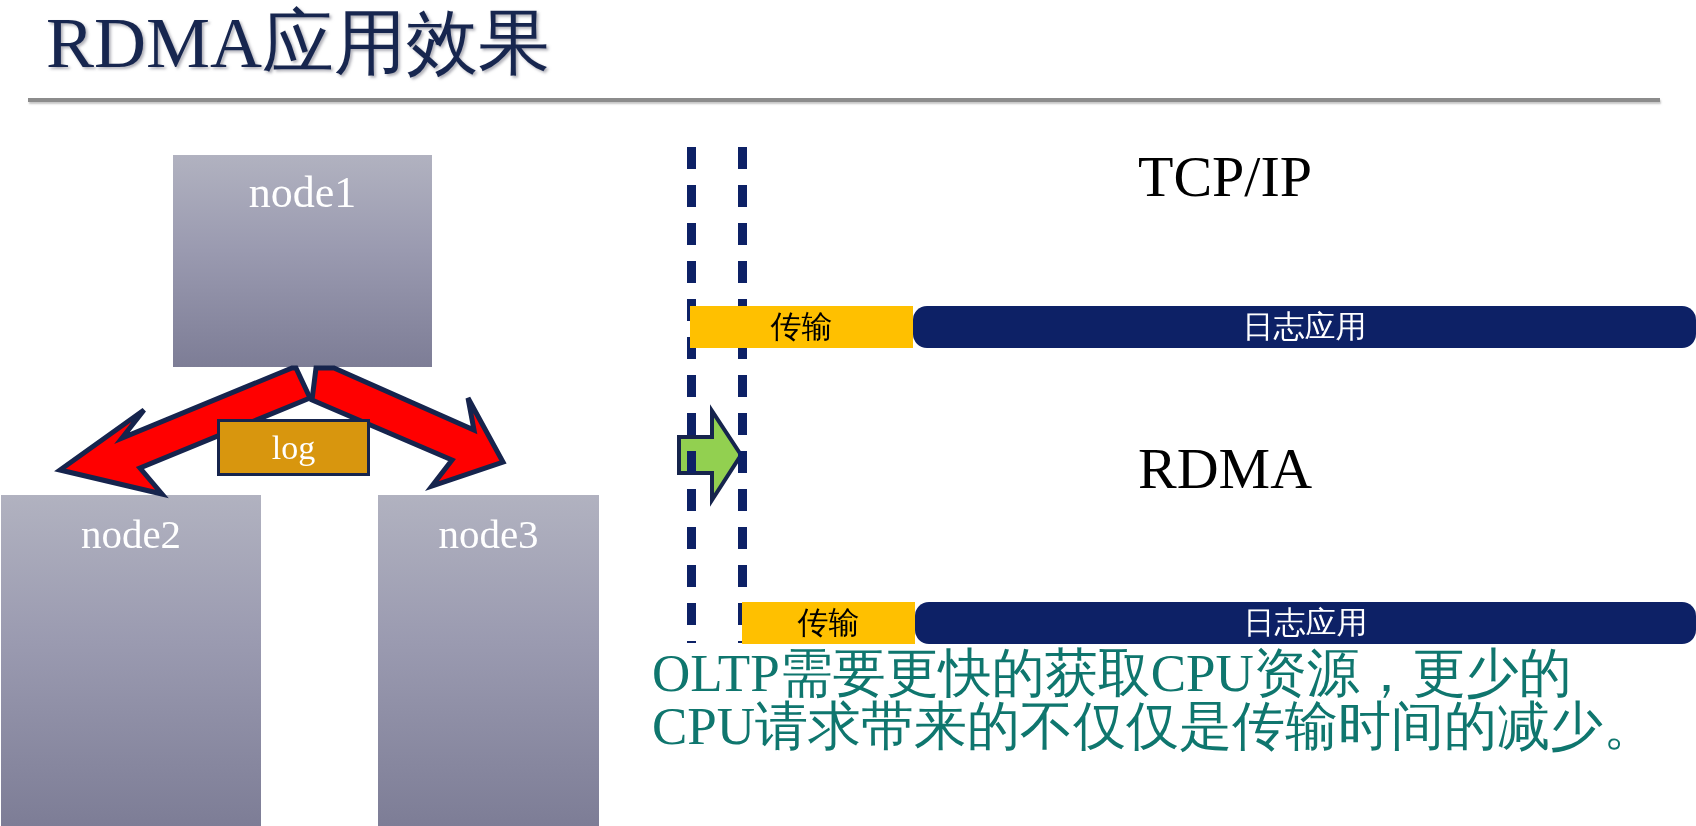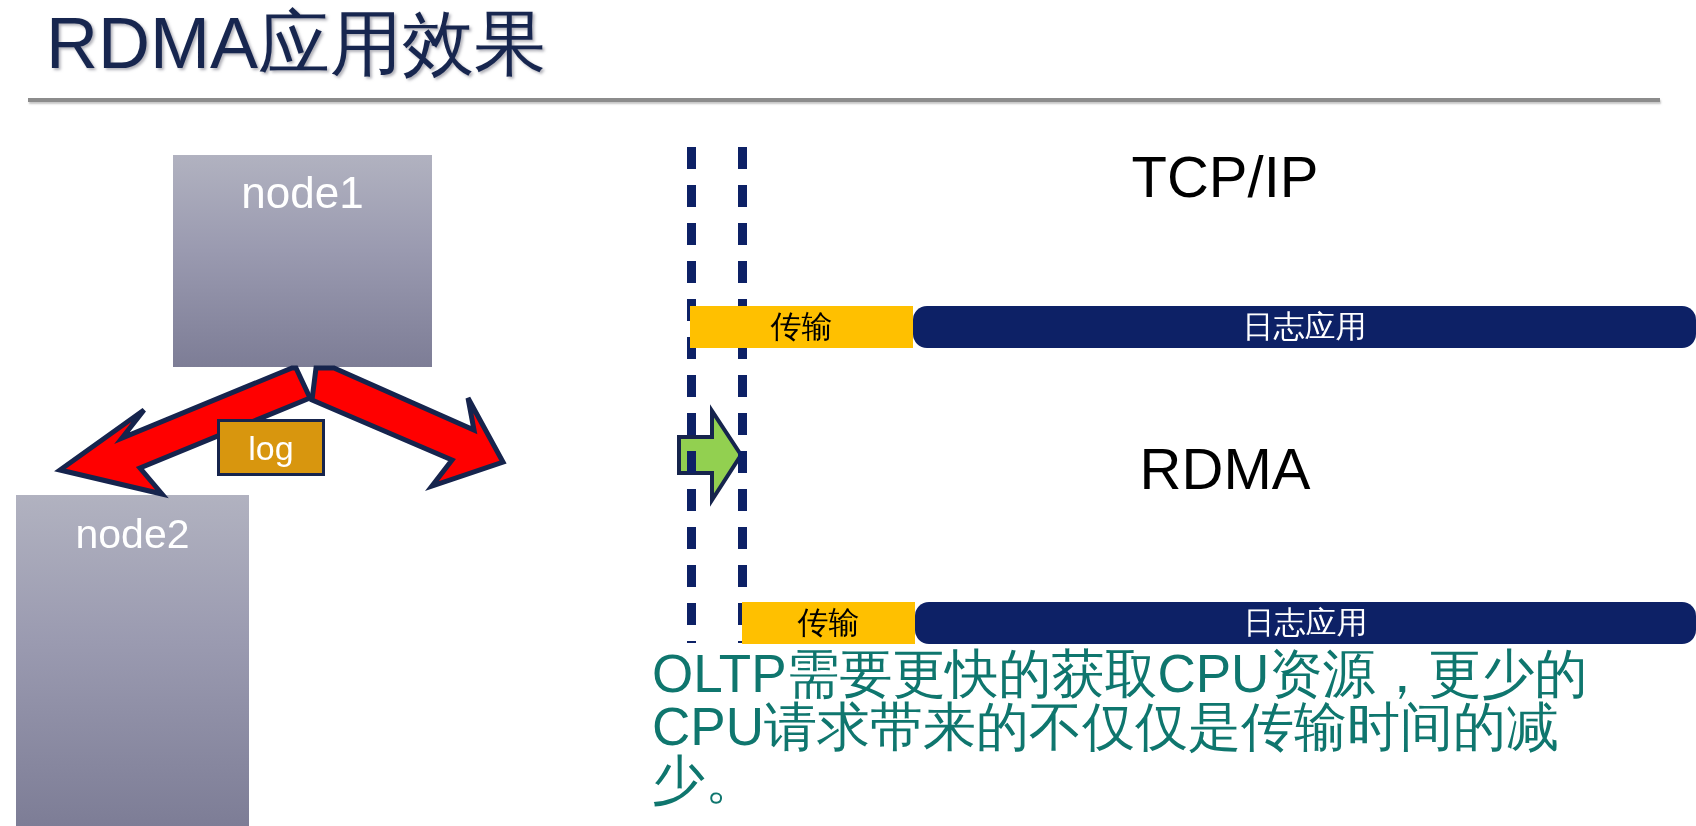"RDMA应用效果" #slide { font-family: none -> Liberation Serif, serif }
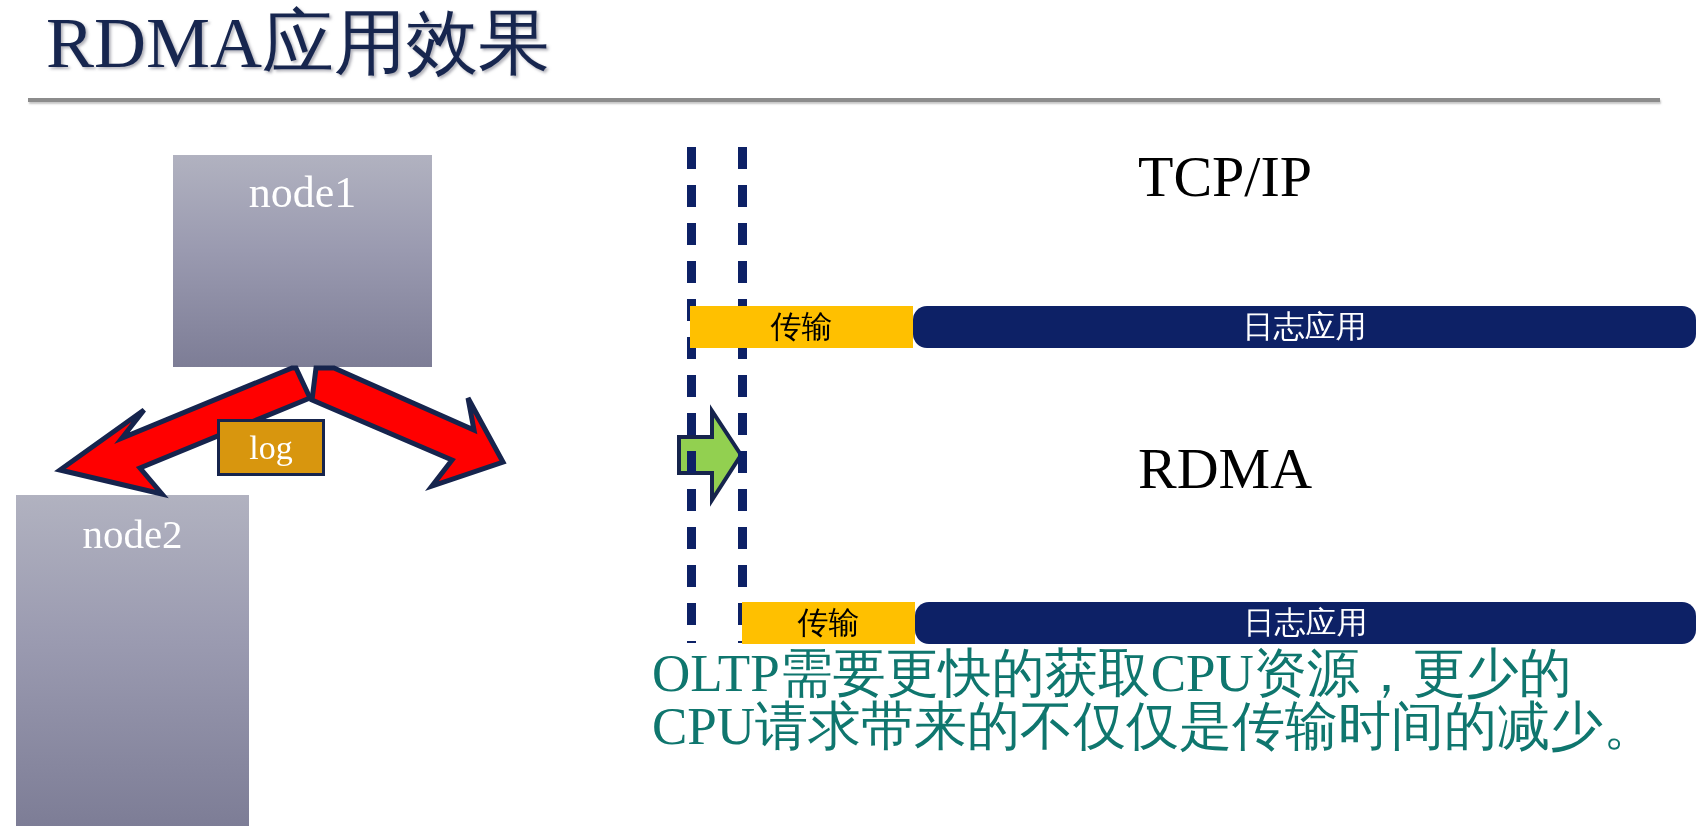"log" .logbox { width: 108px -> 153px }
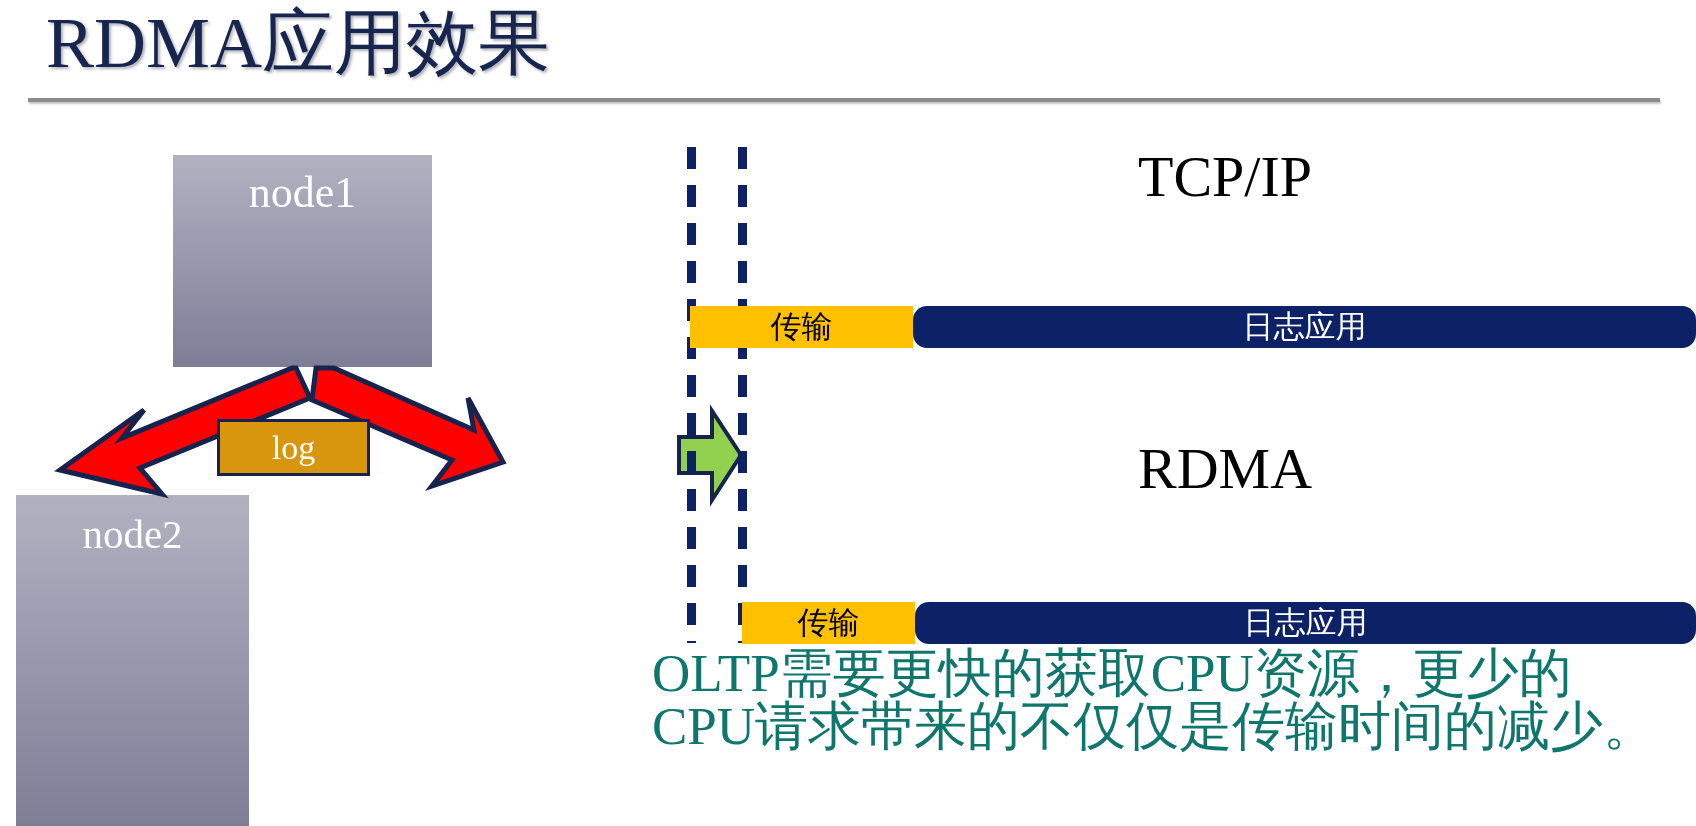"node2" #node2 { left: 16px -> 1px; width: 233px -> 260px }
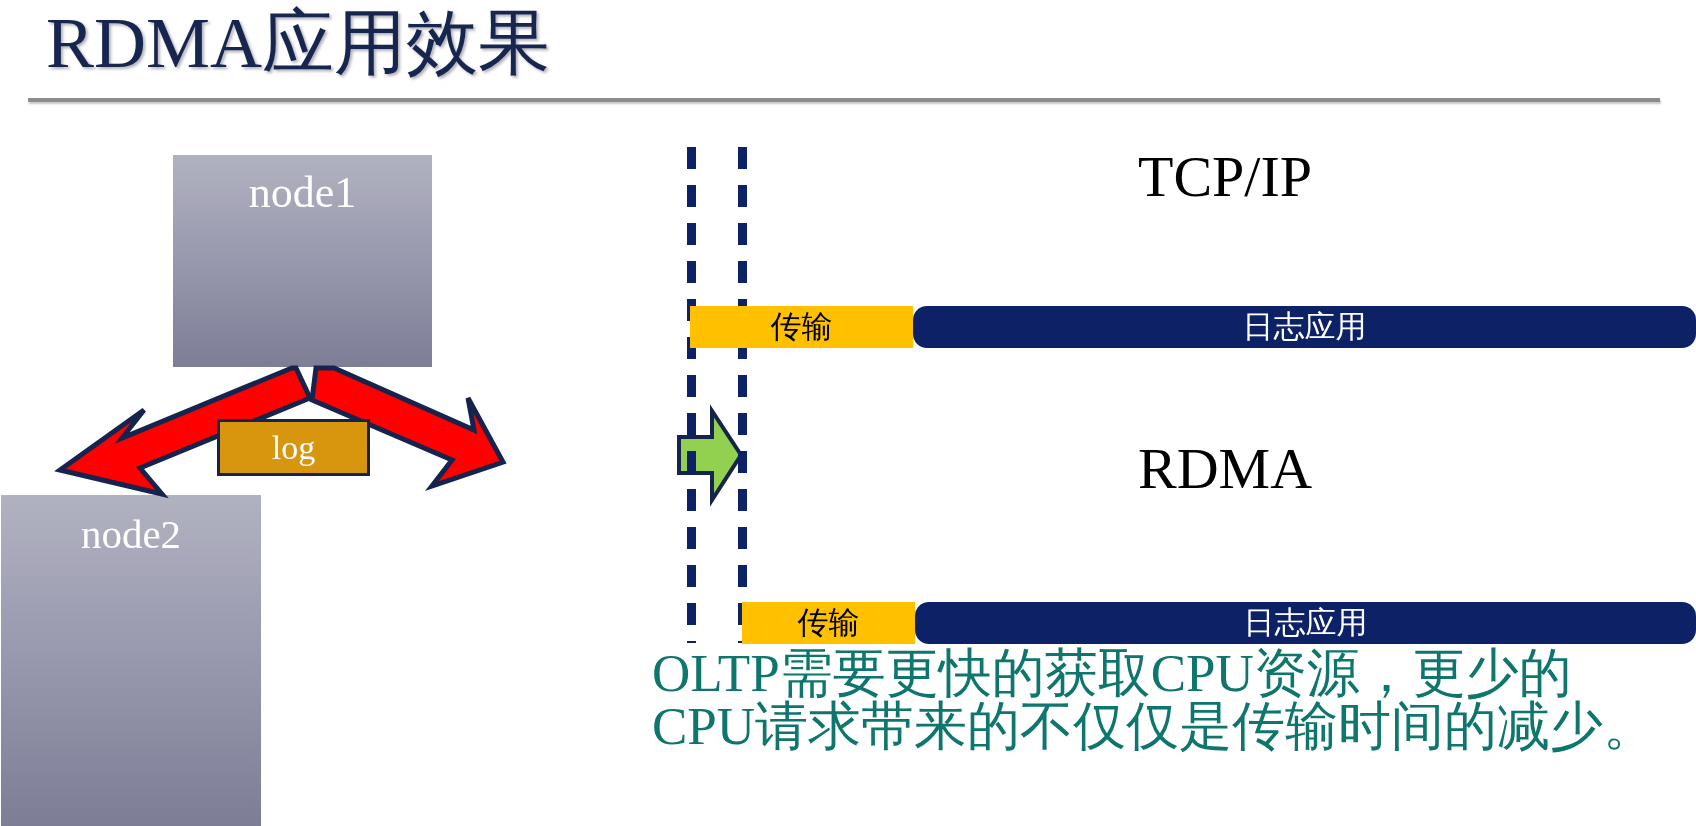"node3" div.node { html: none -> <div> <span>node3</span> </div> }
